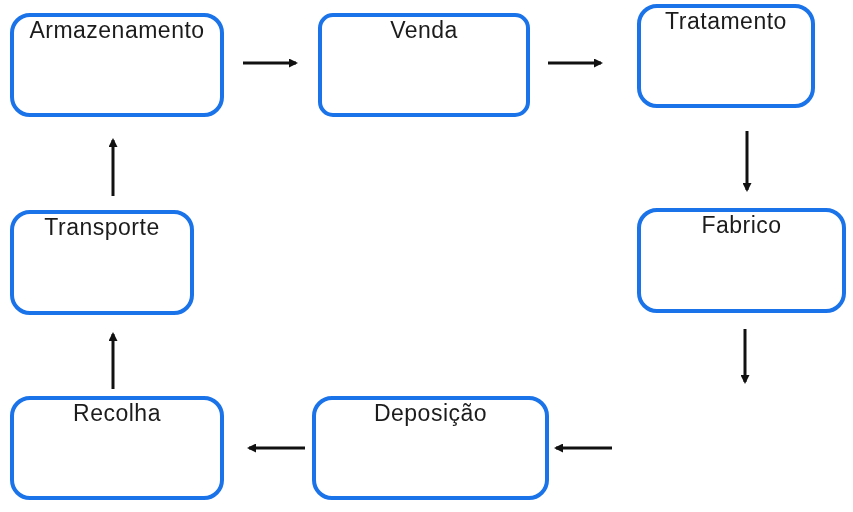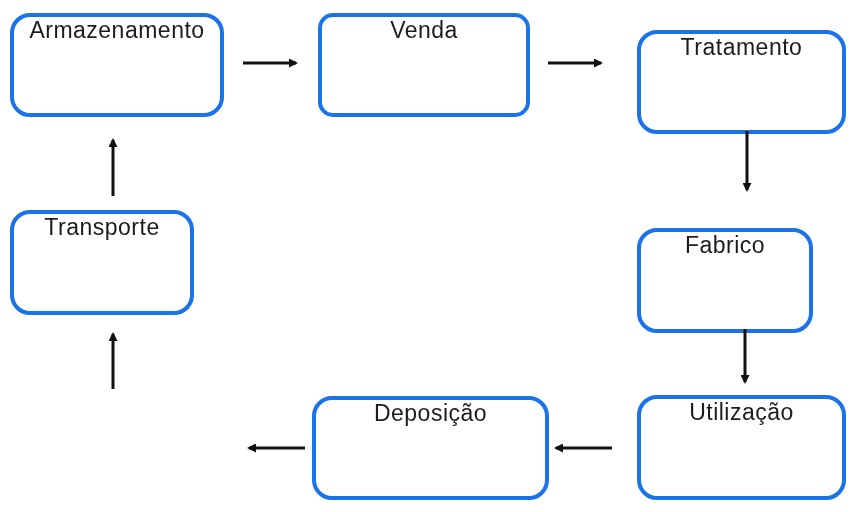"Tratamento" #n-tratamento { top: 30px -> 4px; width: 209px -> 178px }
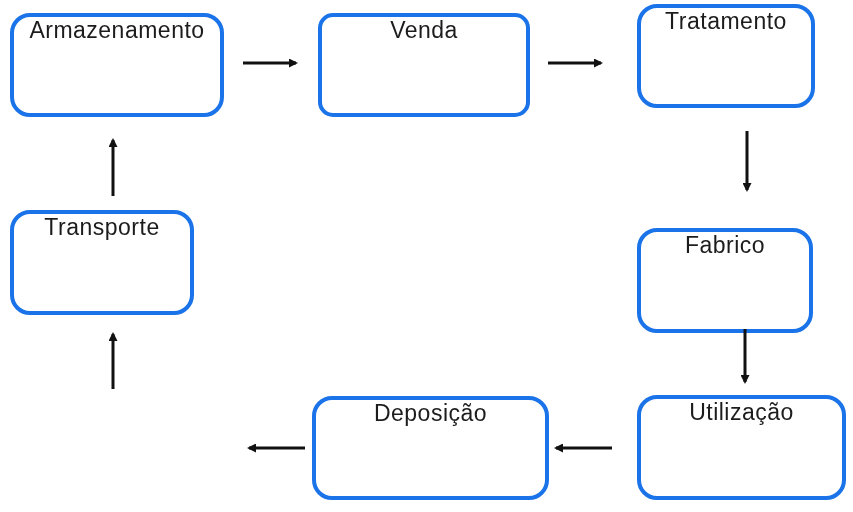"Fabrico" #n-fabrico { top: 228px -> 208px; width: 176px -> 209px }
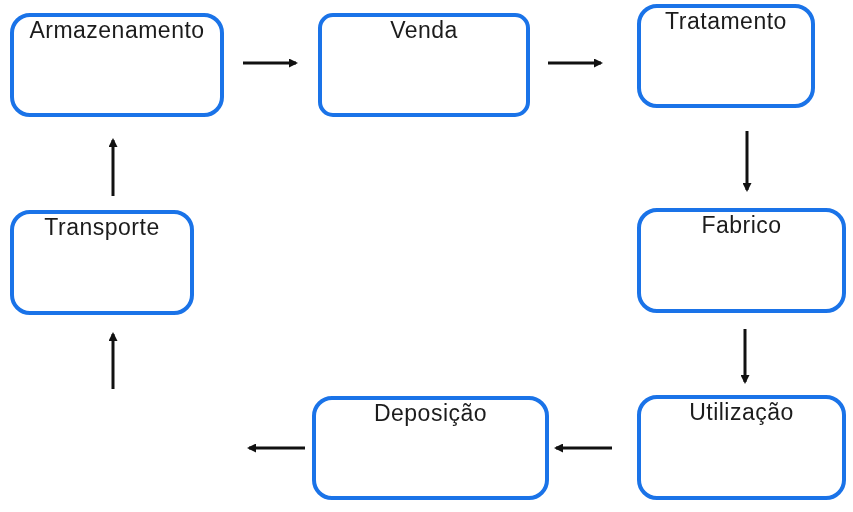"Recolha" div.node { html: none -> <div> <span>Recolha</span> </div> }
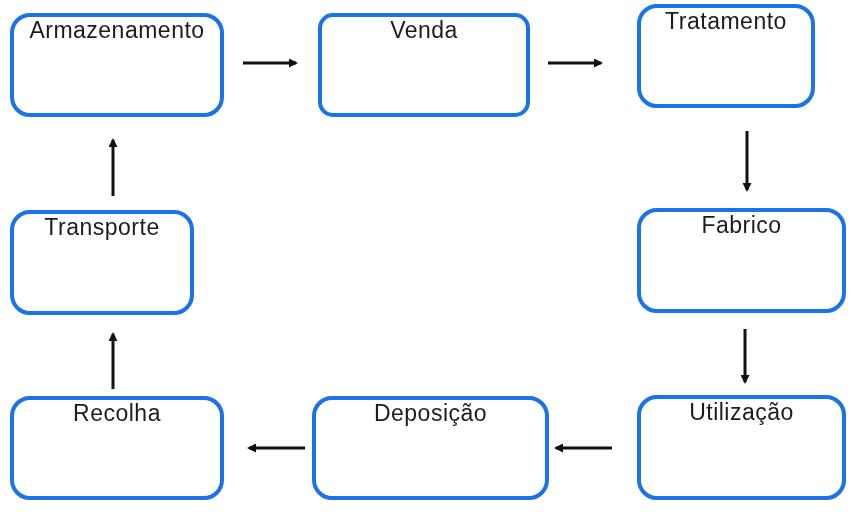"Utilização" div.node { html: <div> <span>Utilização</span> </div> -> none }
